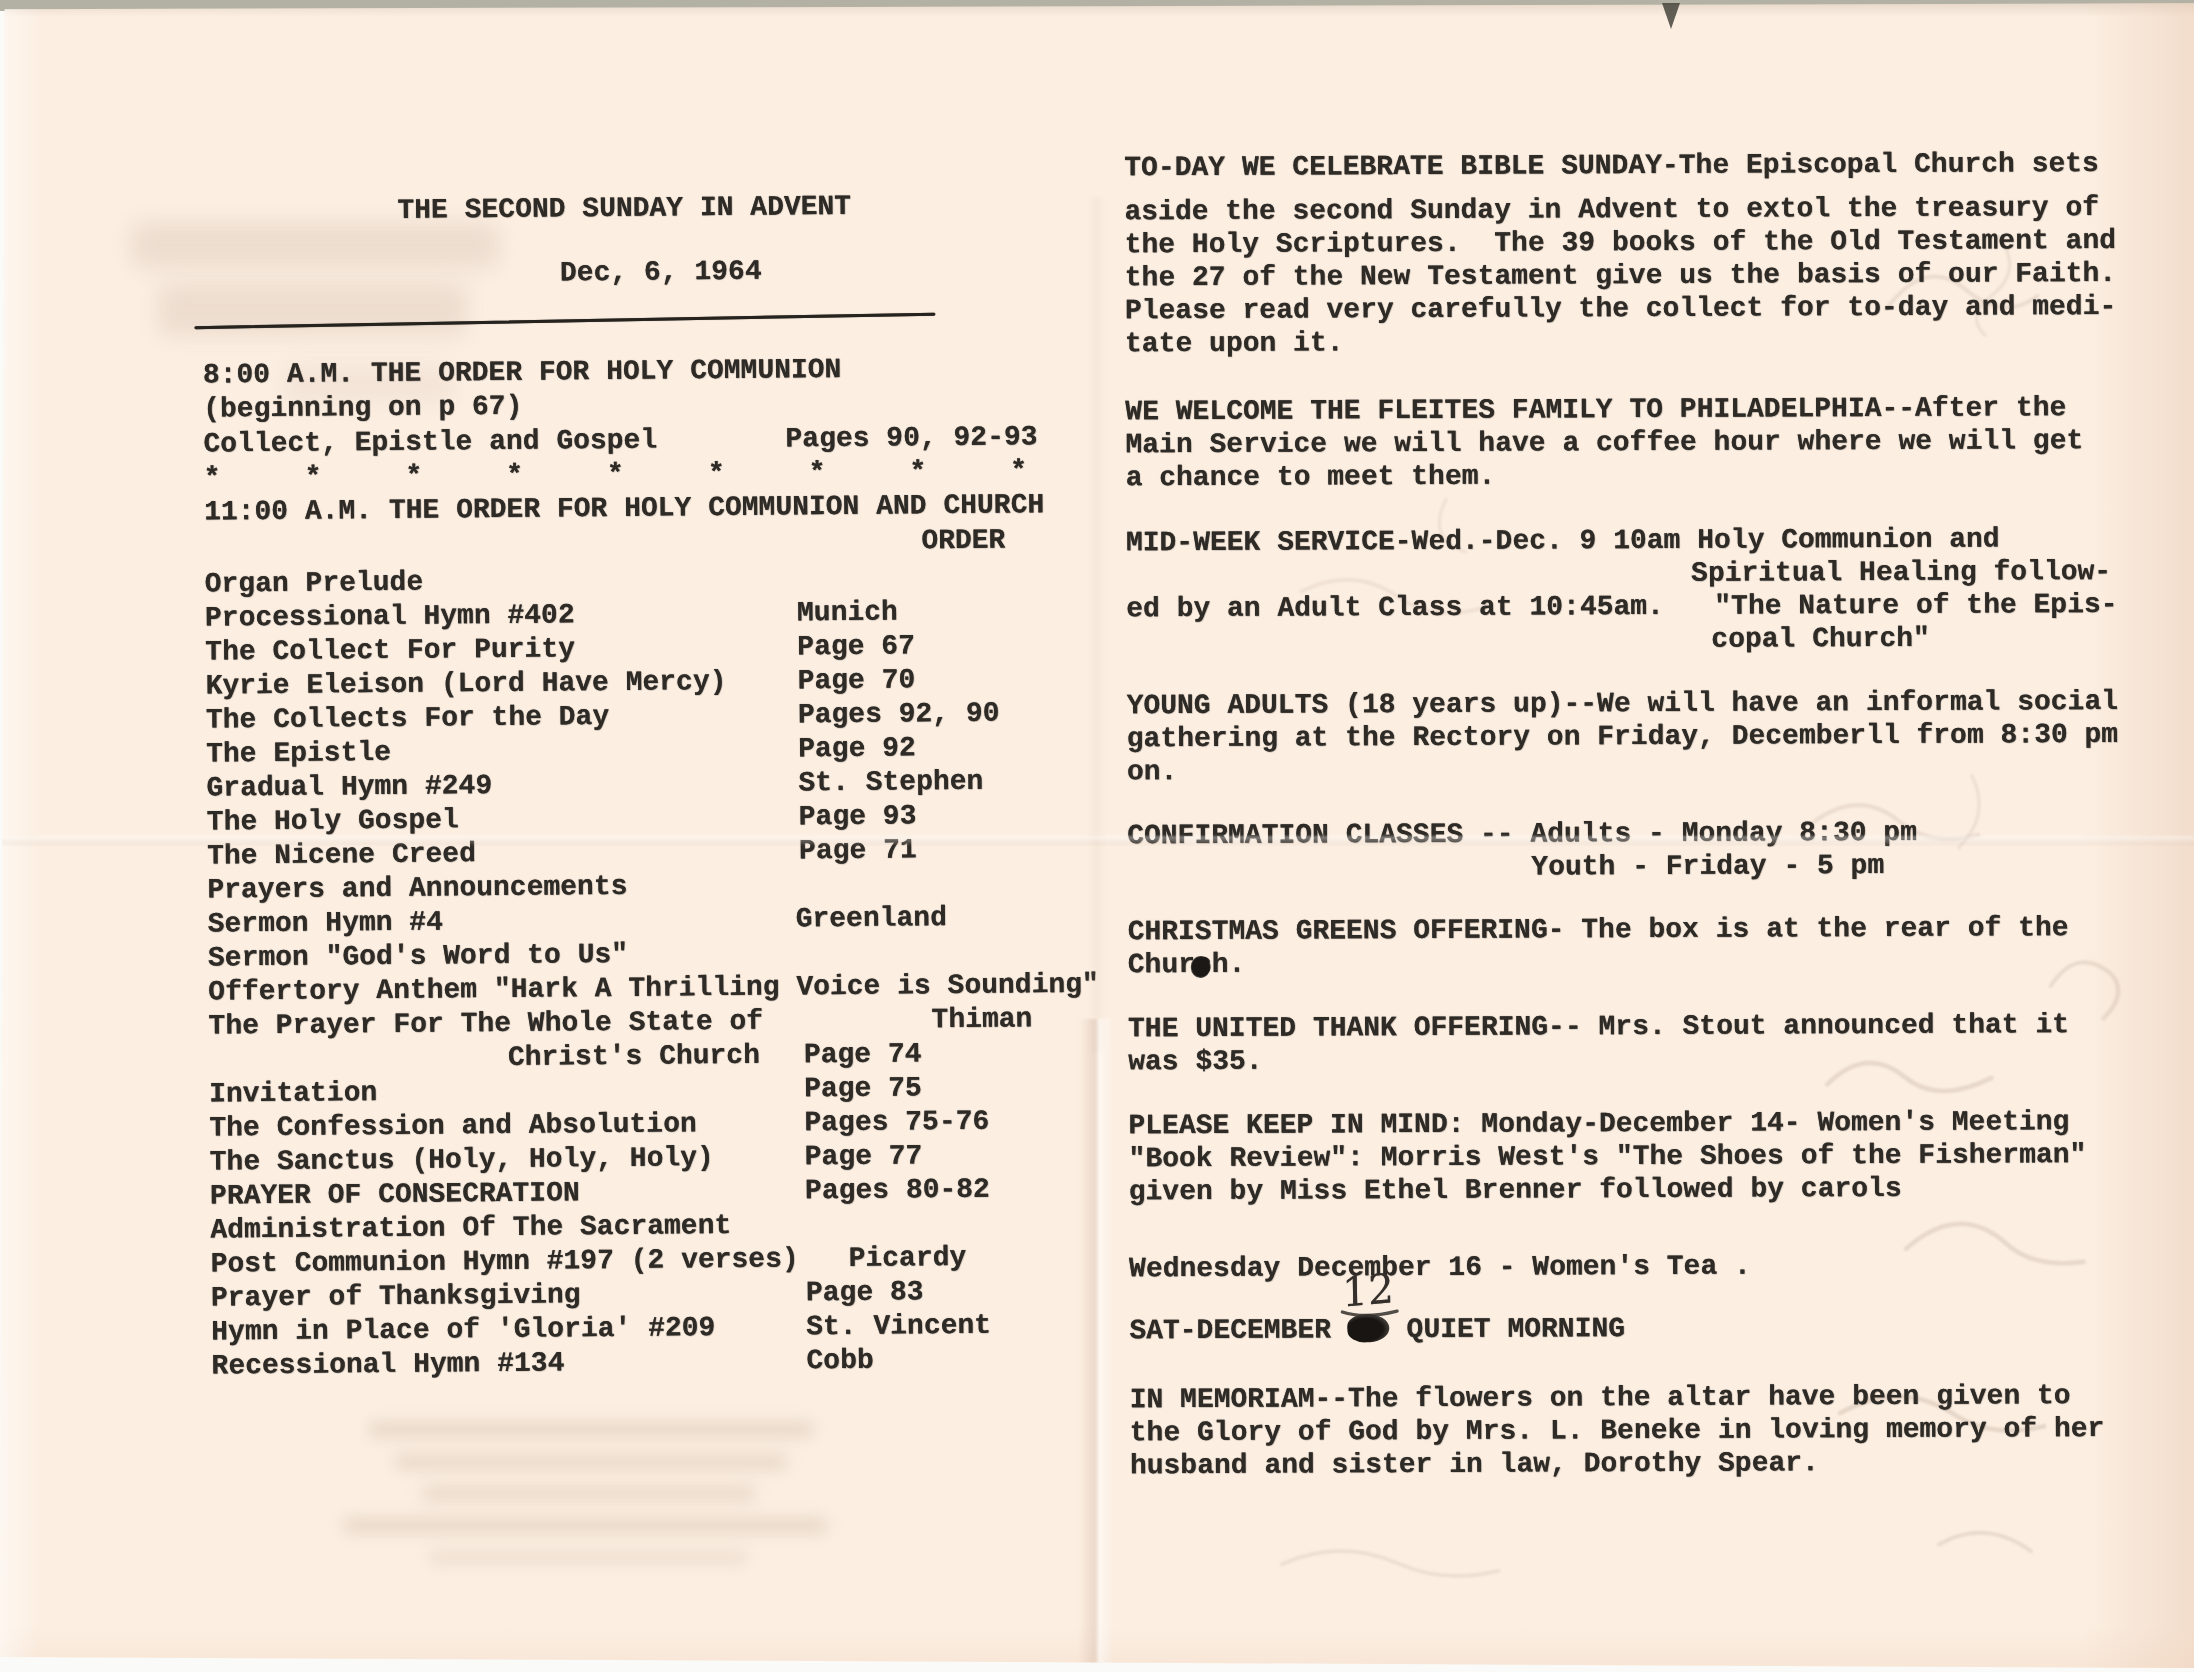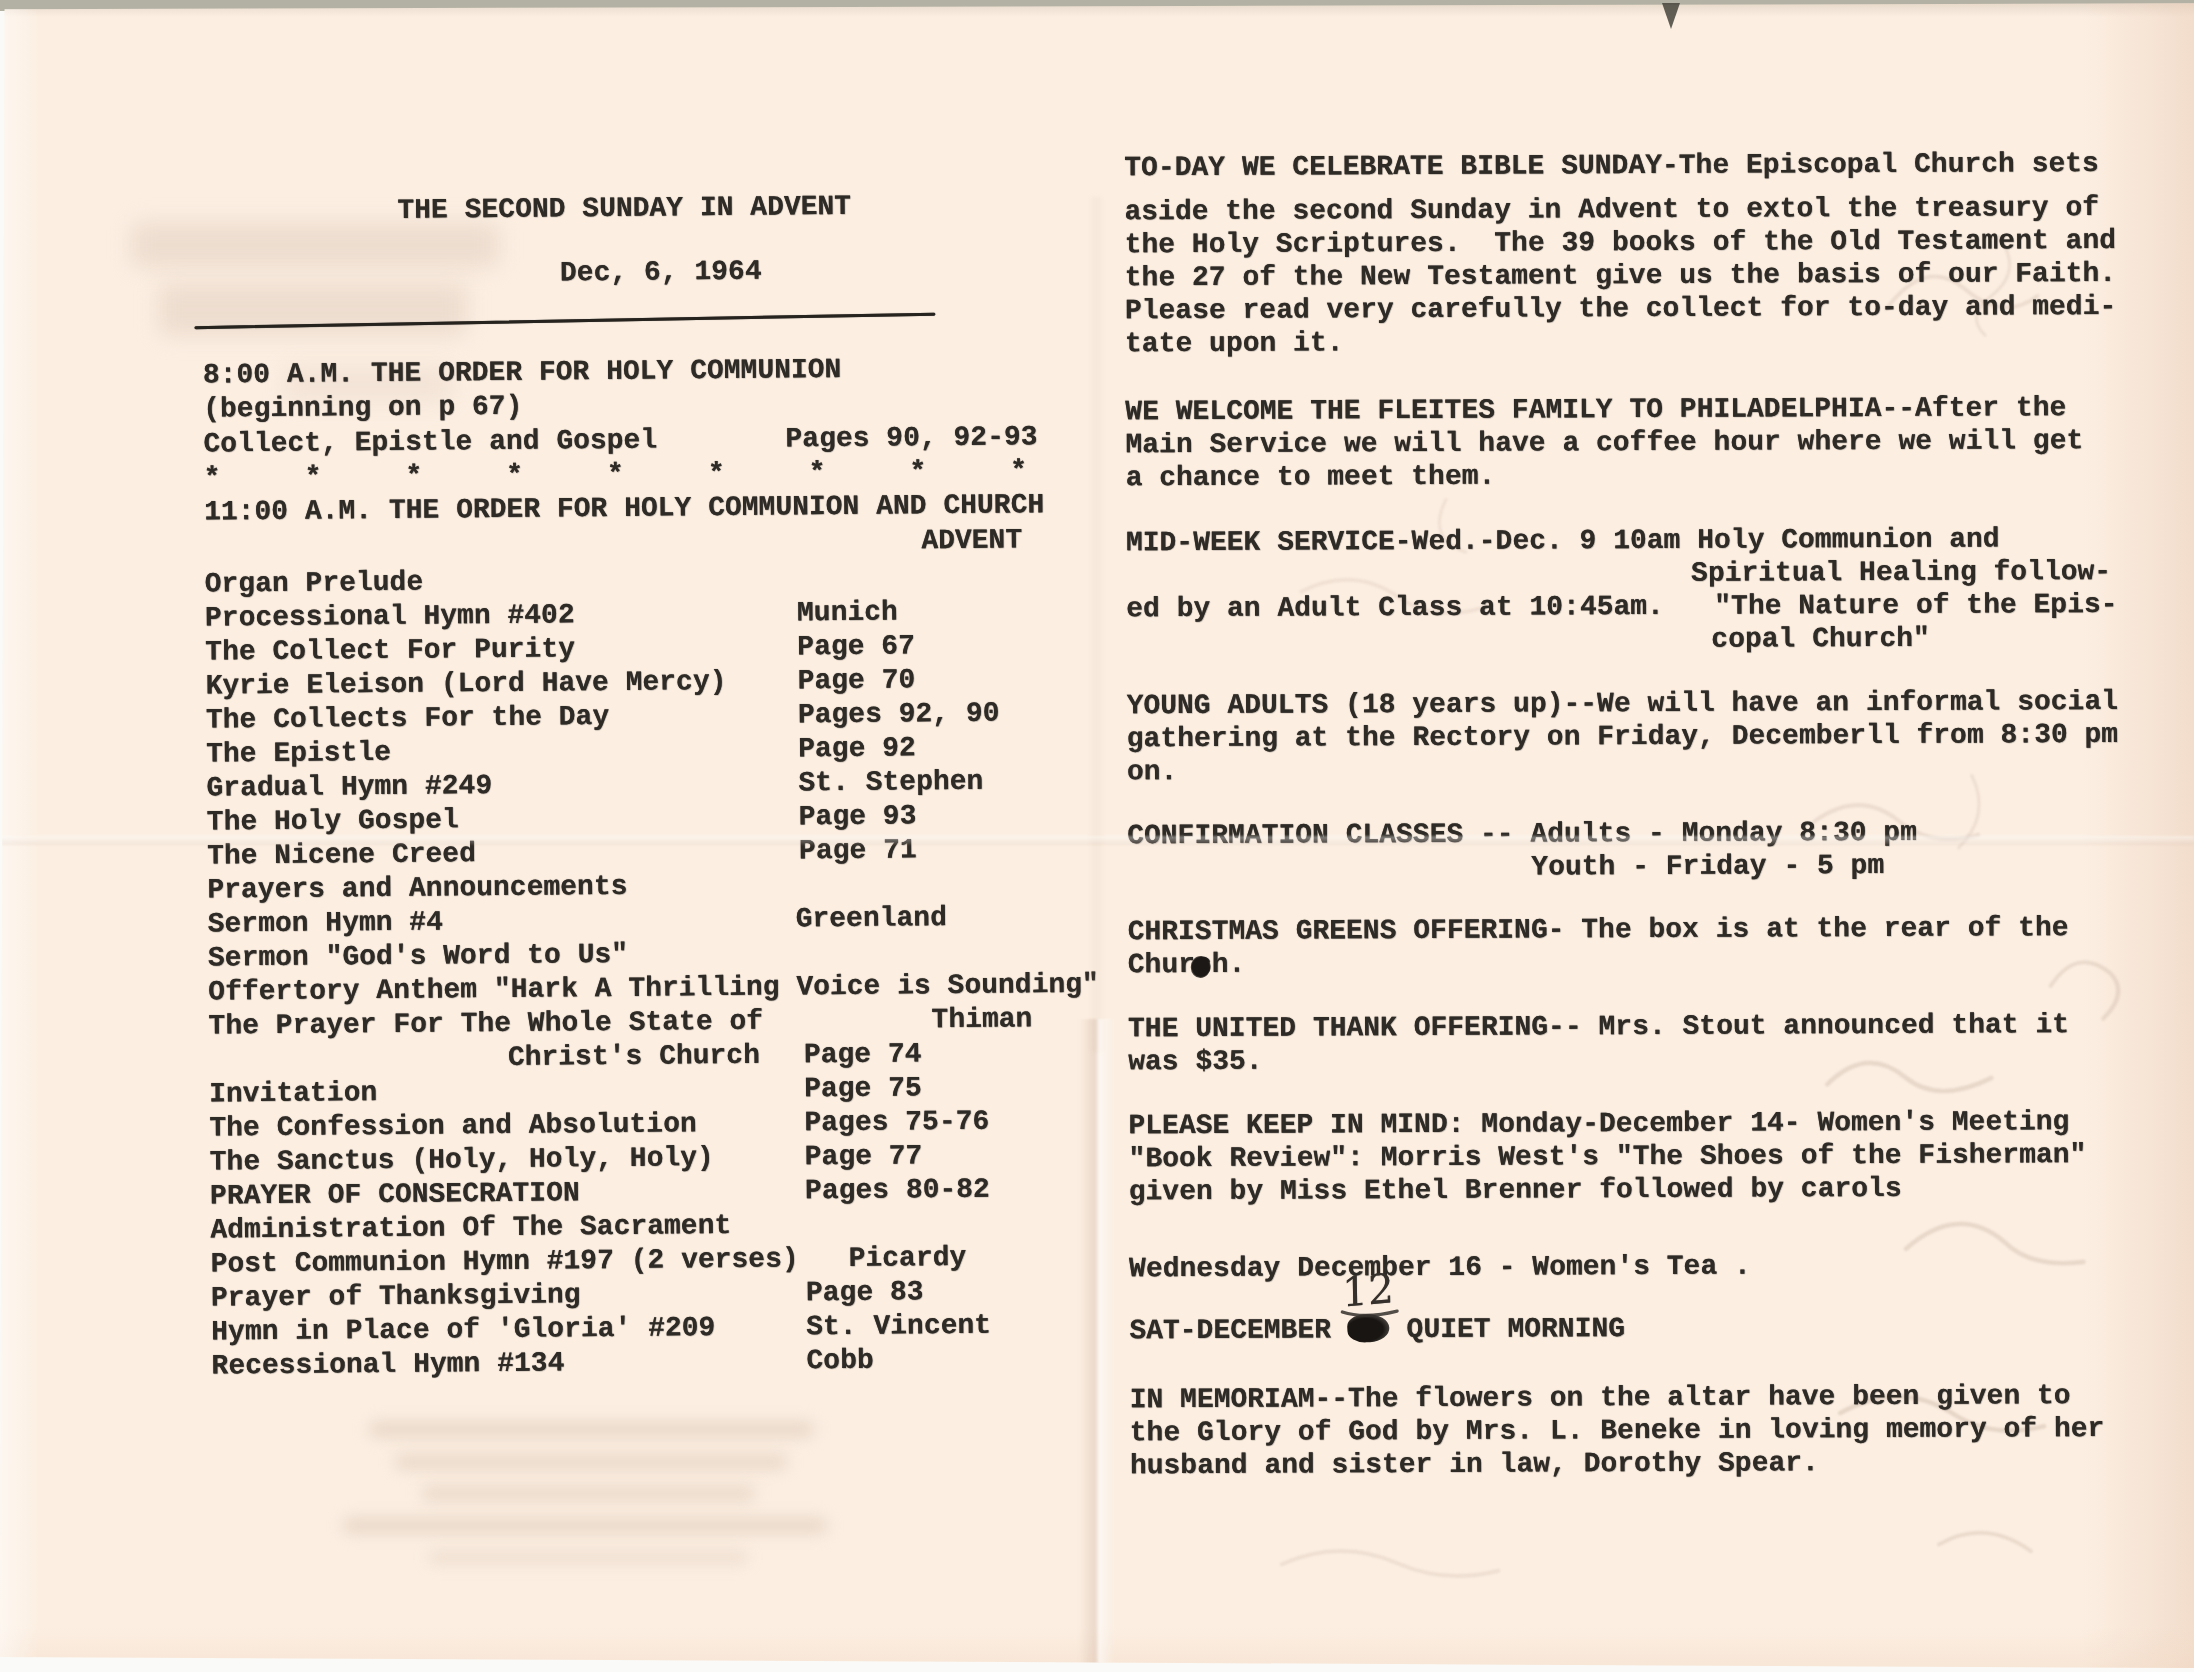"ADVENT" div.abs { text: ADVENT -> ORDER }
